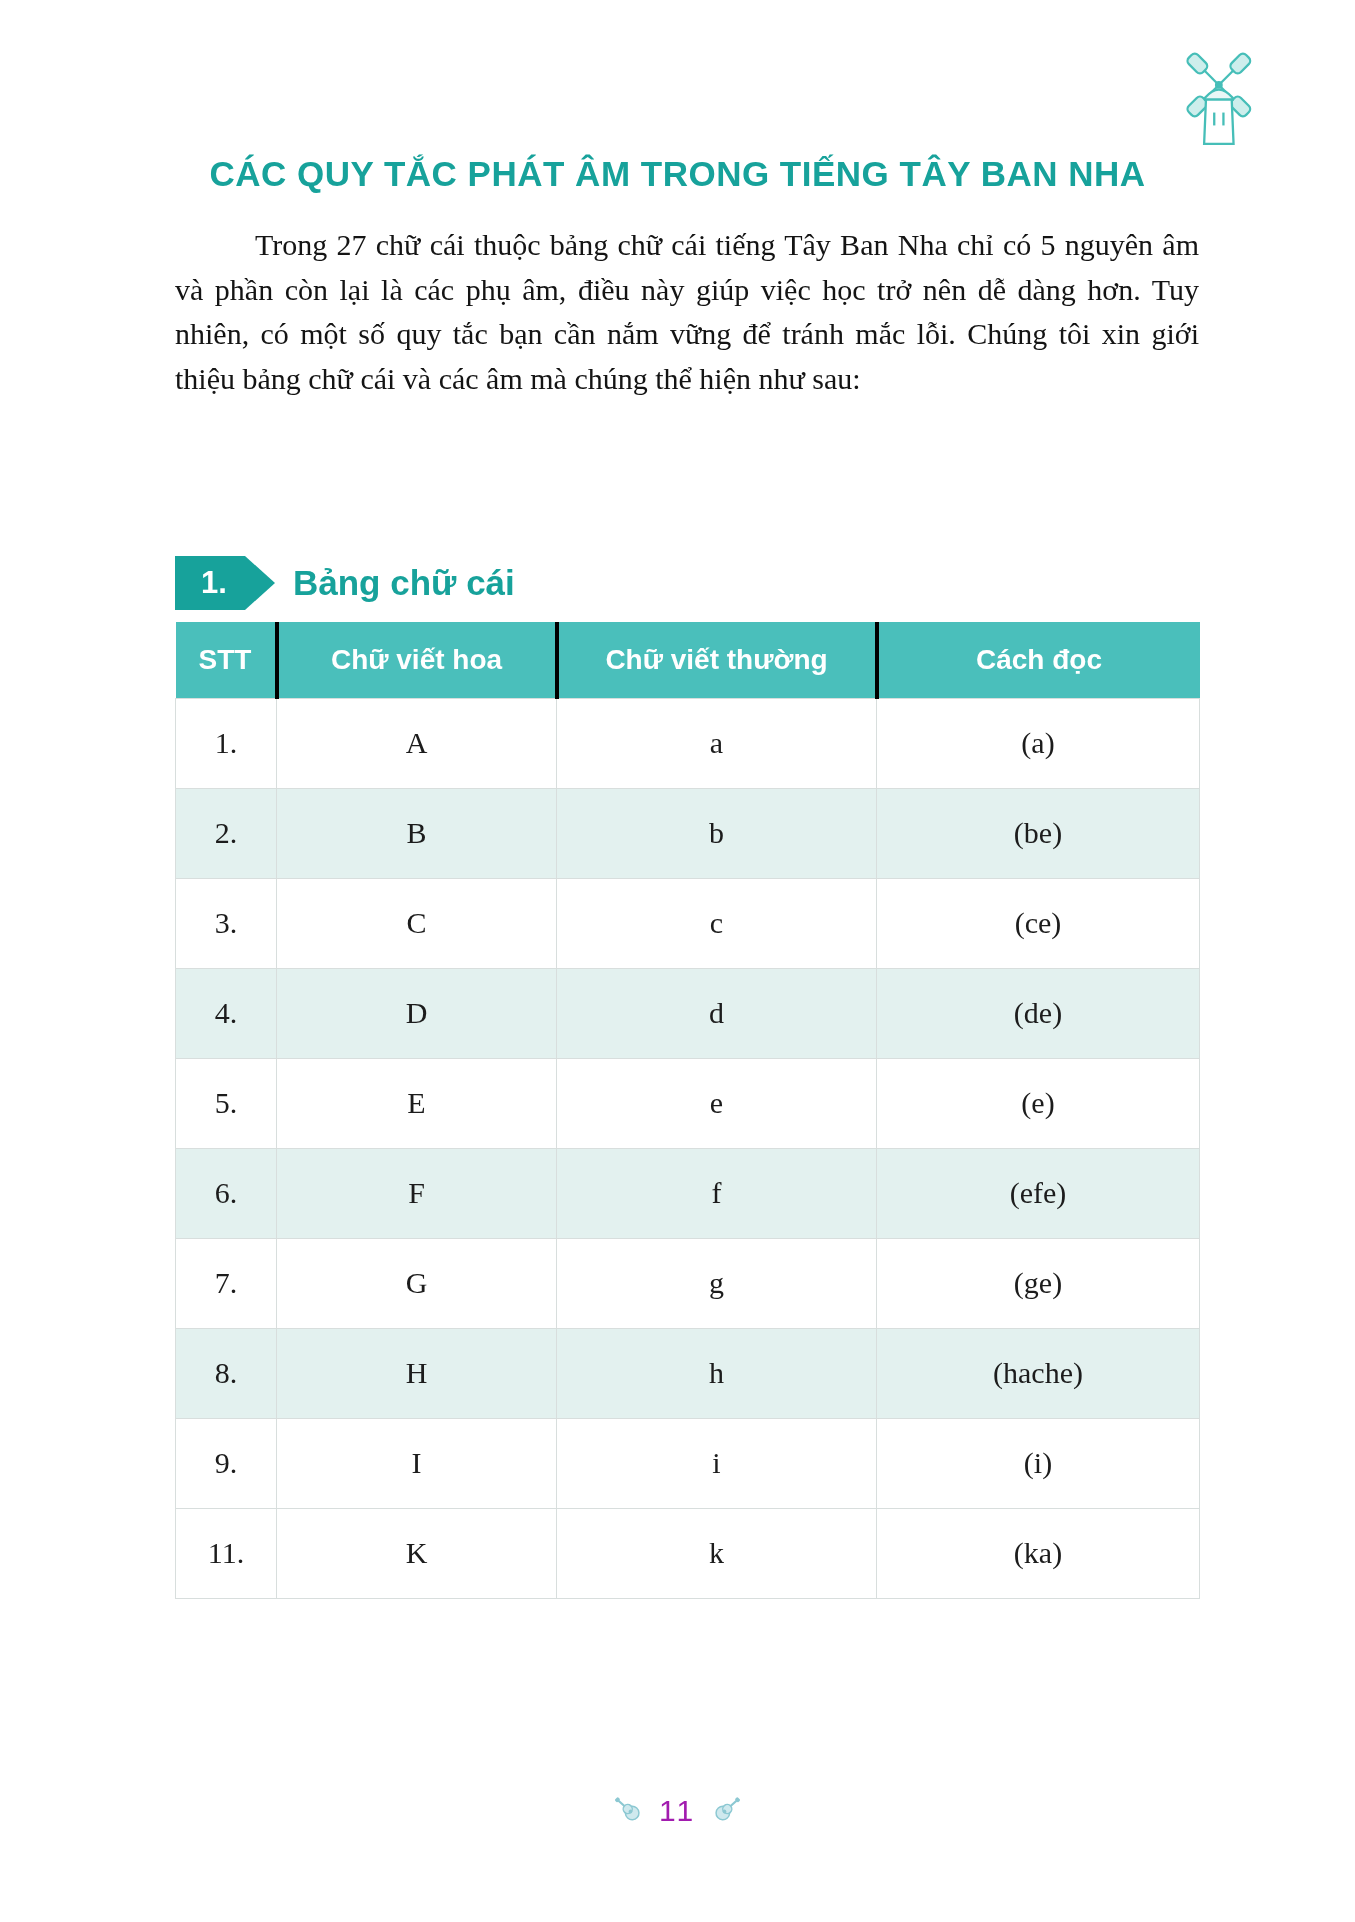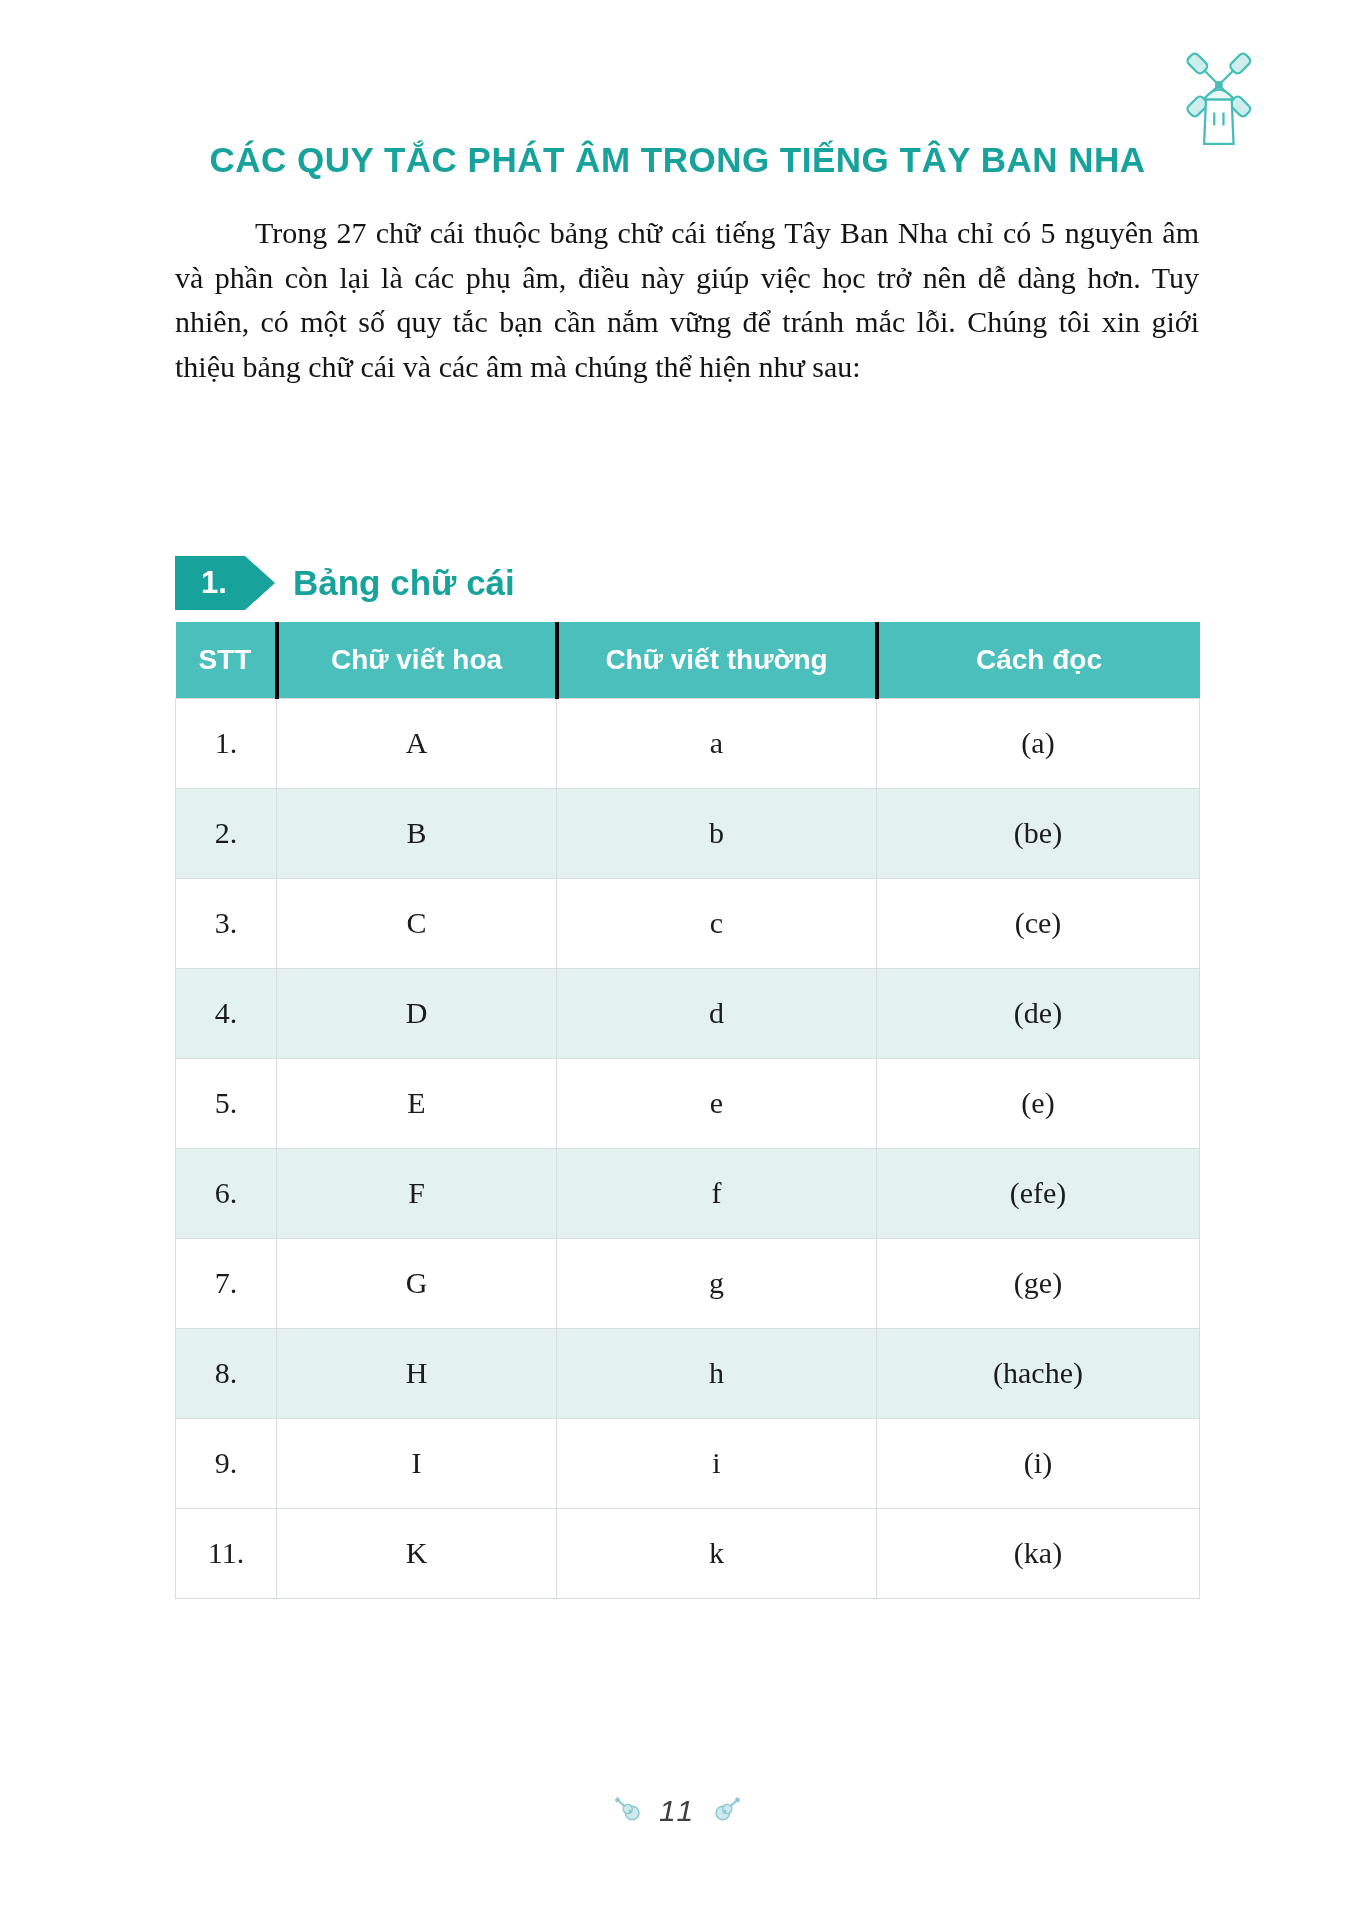"CÁC QUY TẮC PHÁT ÂM" .main-title { top: 140px -> 154px }
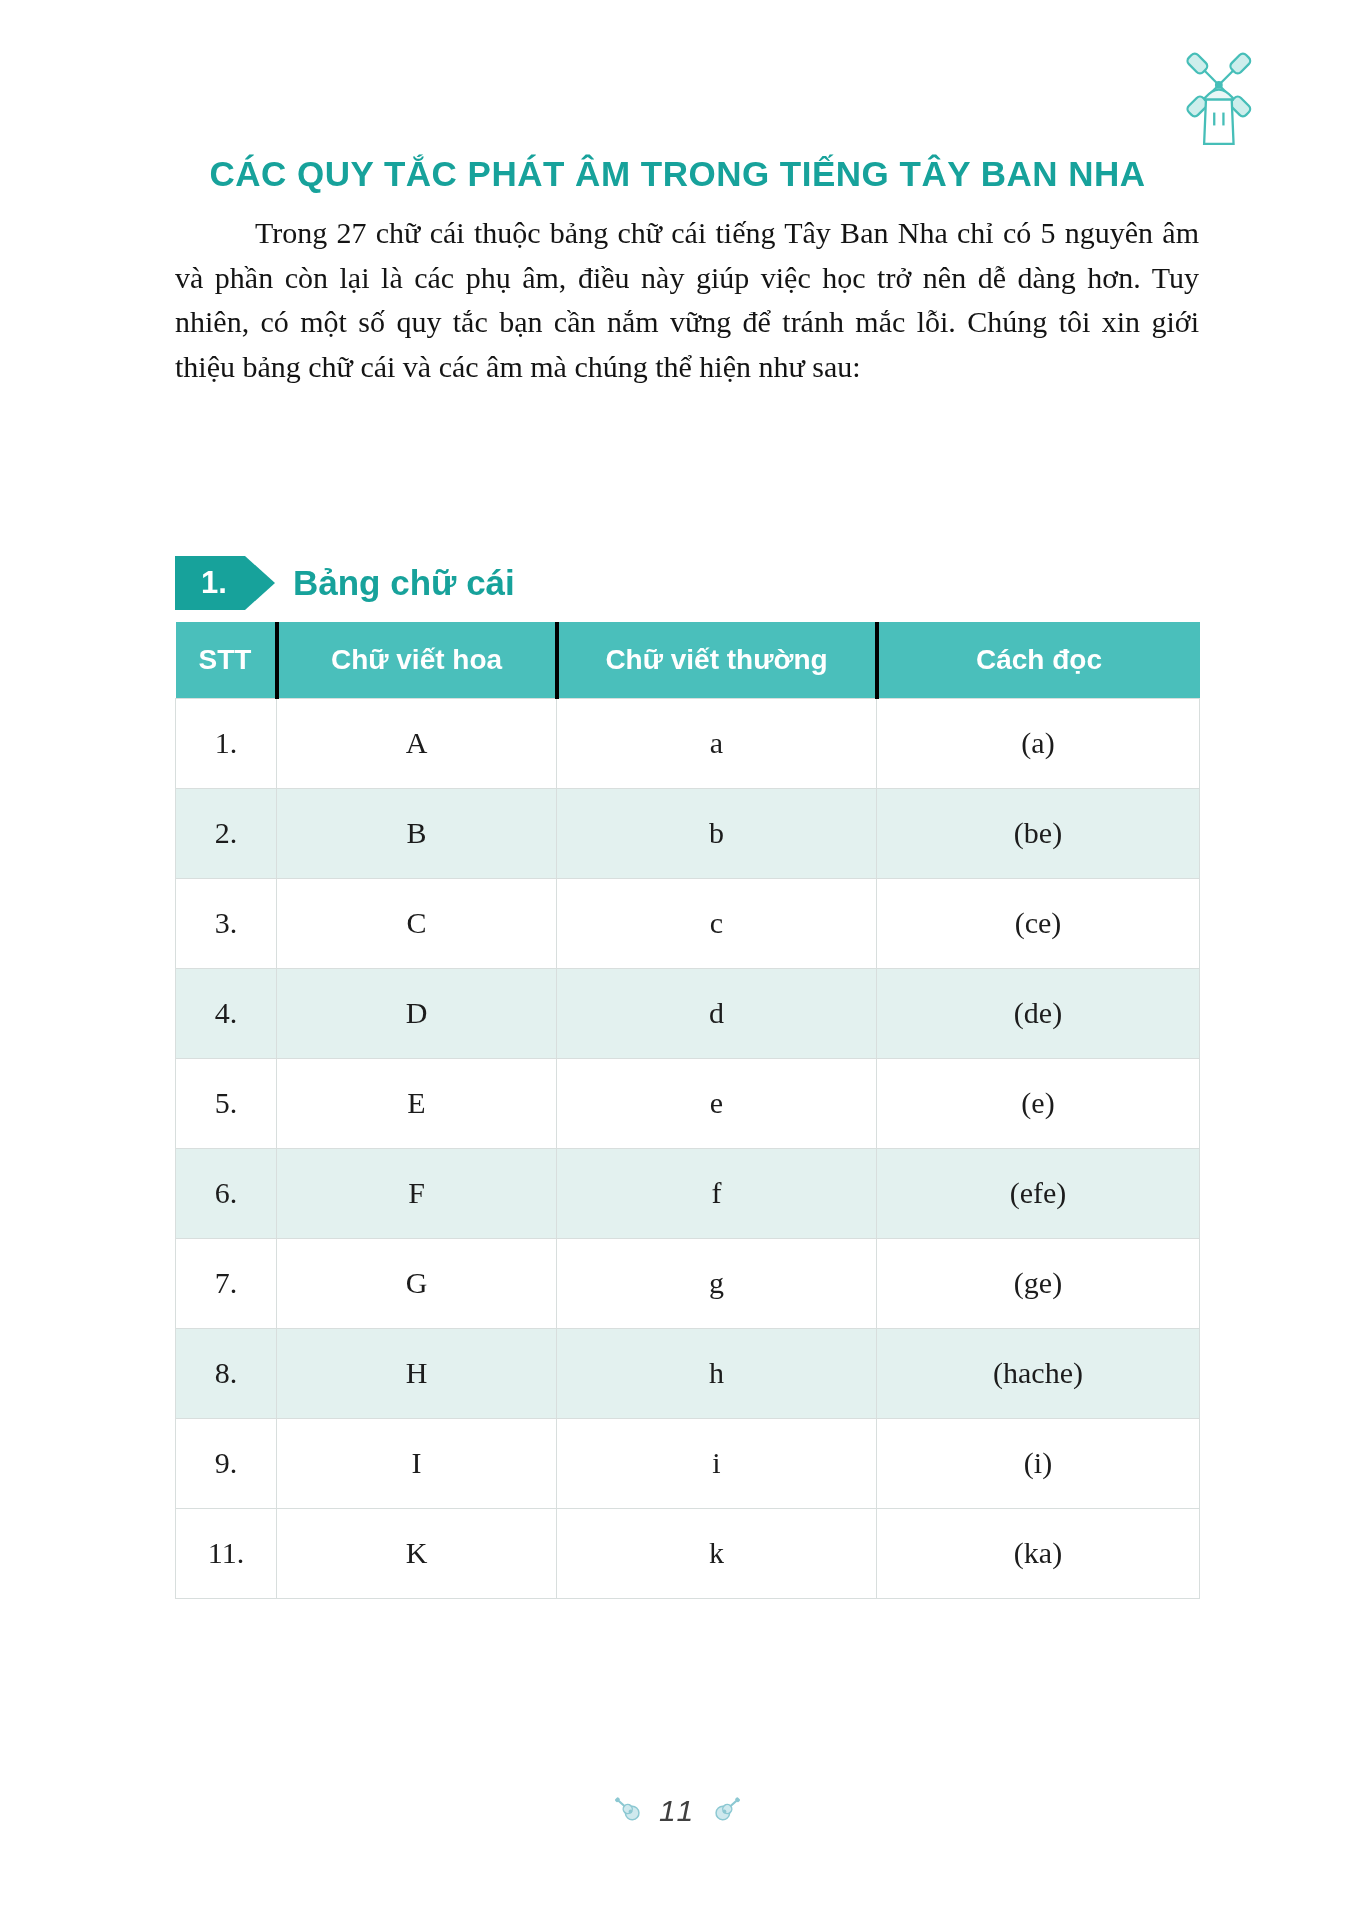"Trong 27 chữ cái thuộc" .intro { top: 211px -> 223px }
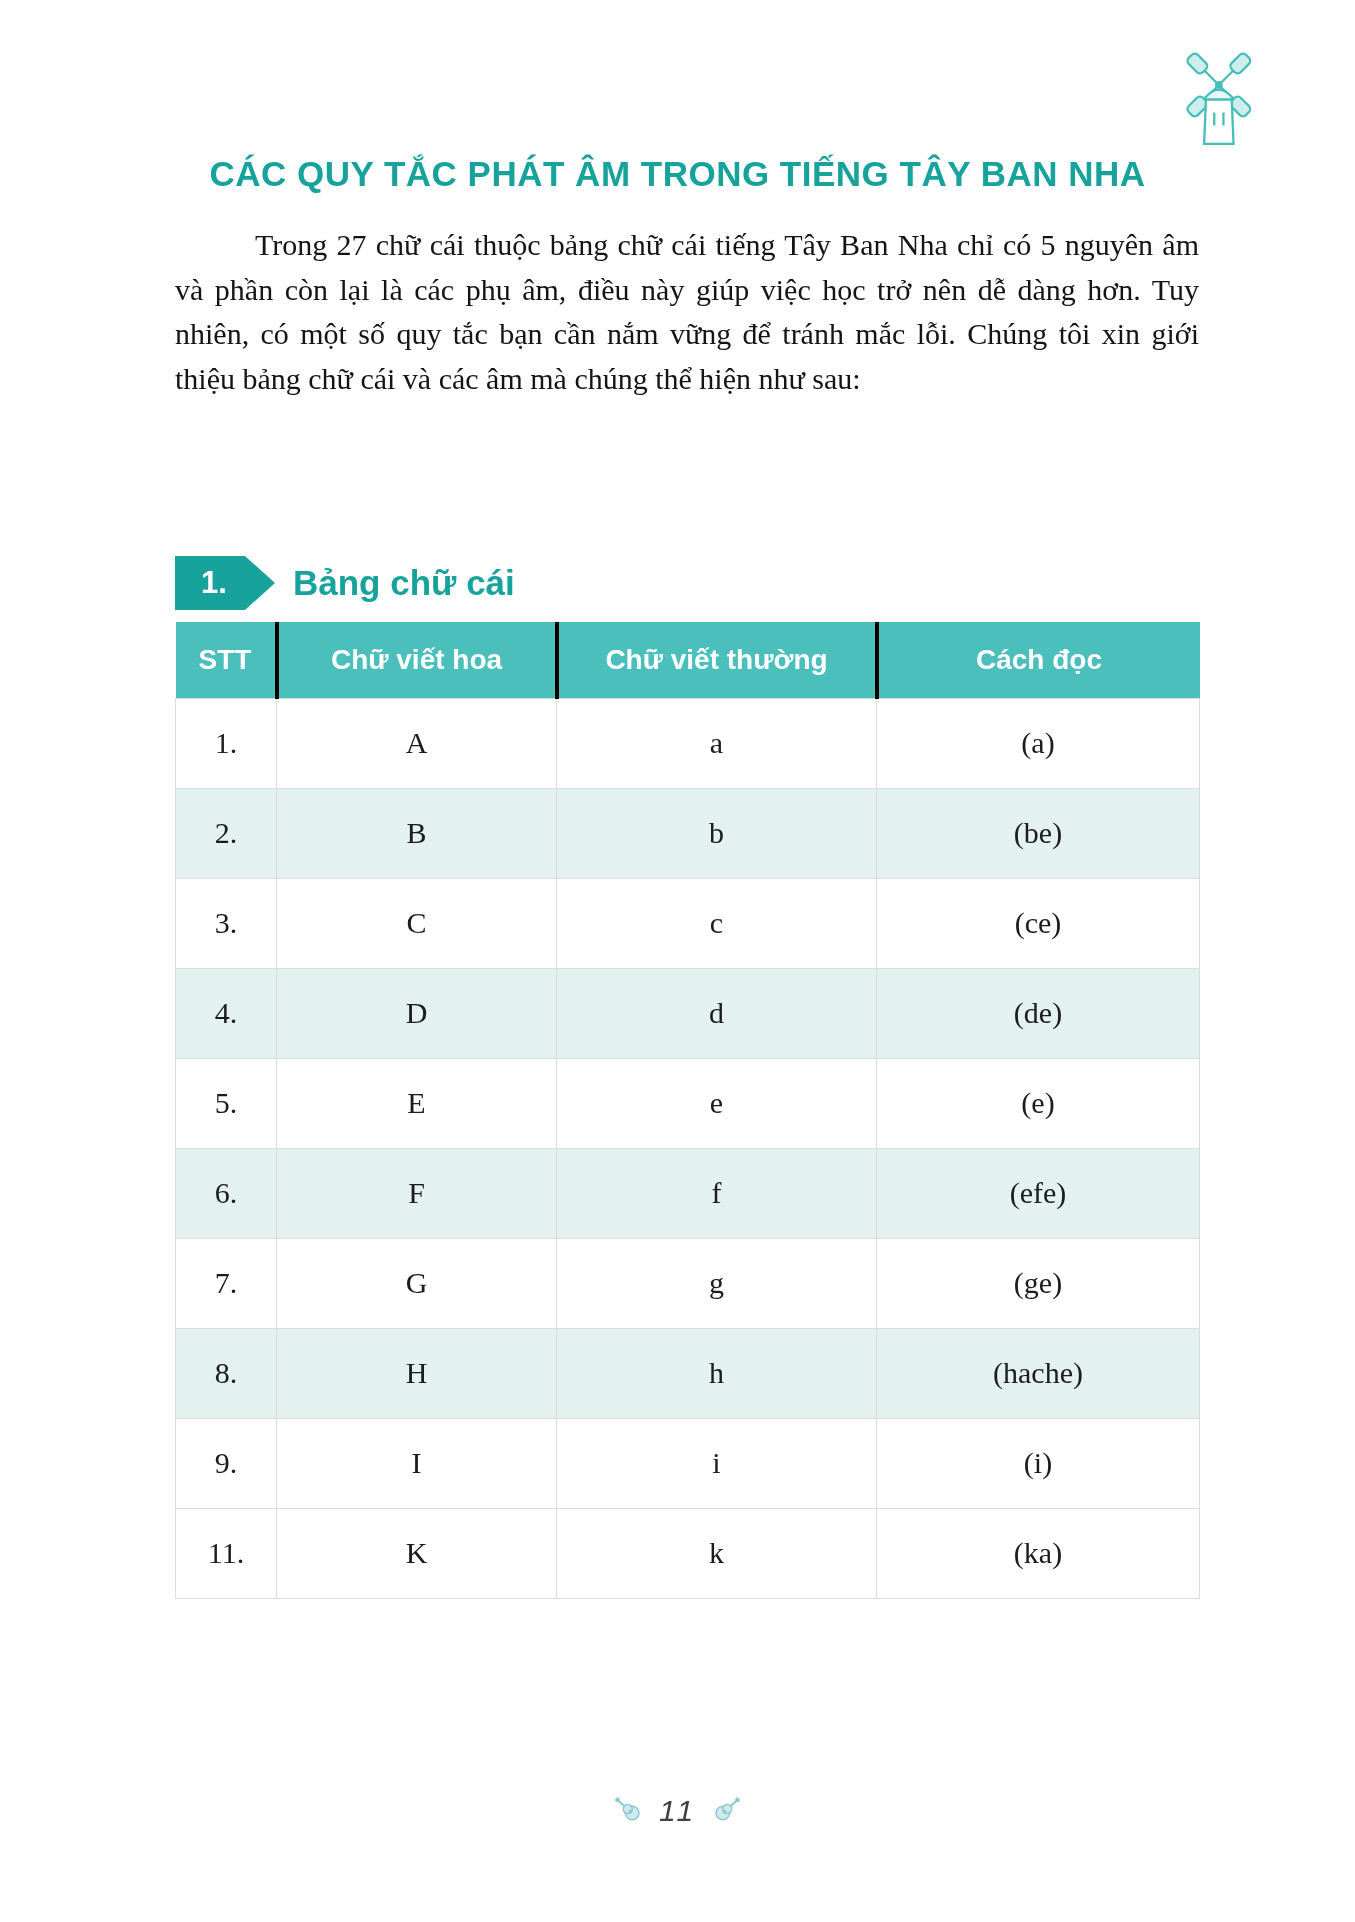"11" .page-number { color: #404040 -> #a21caf; font-style: italic -> none }
